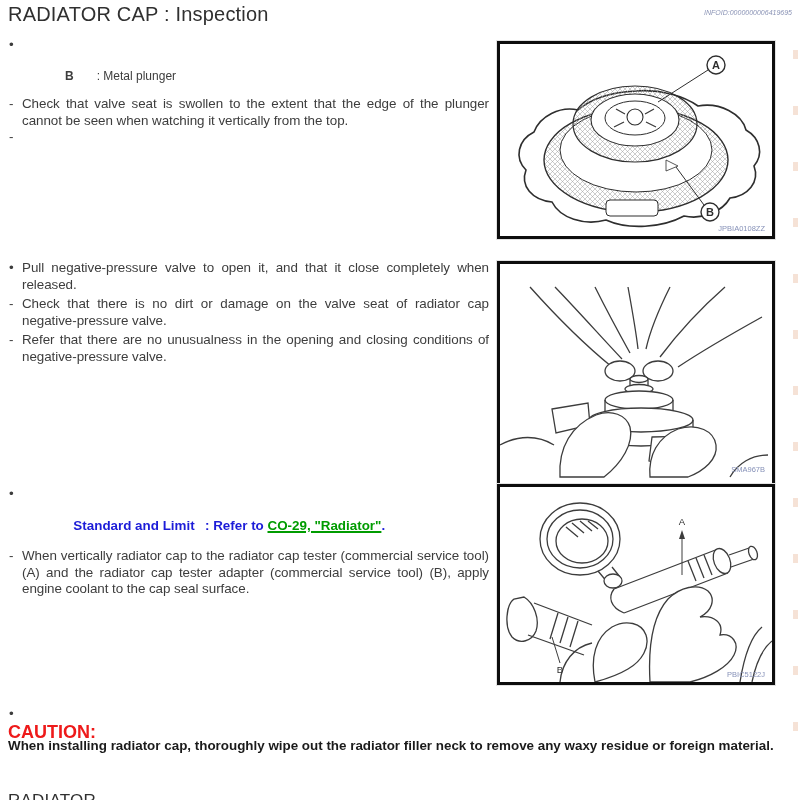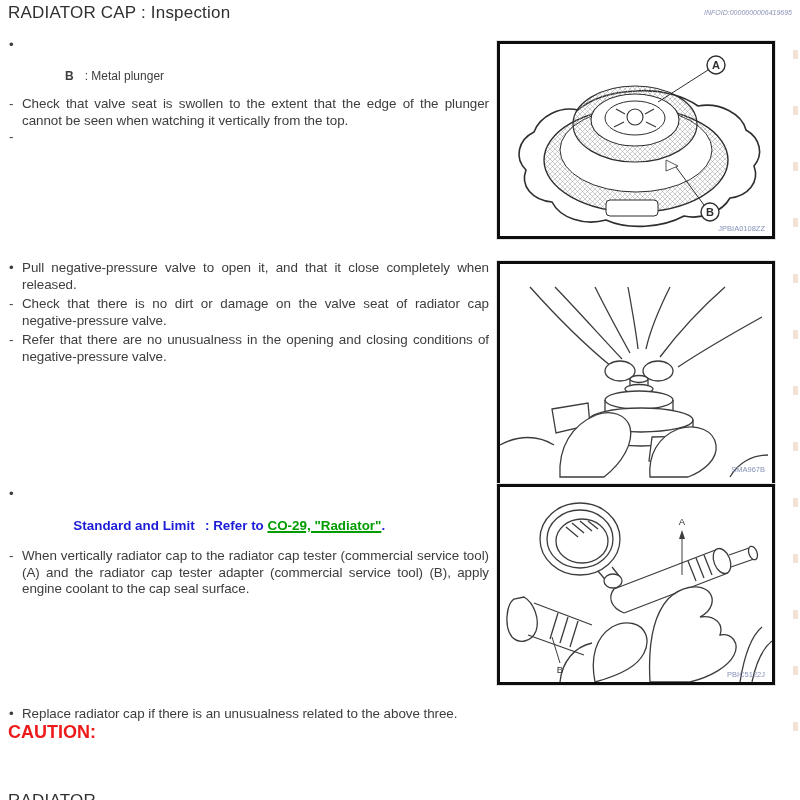"RADIATOR CAP : Inspection" .title { font-size: 17px -> 20px }
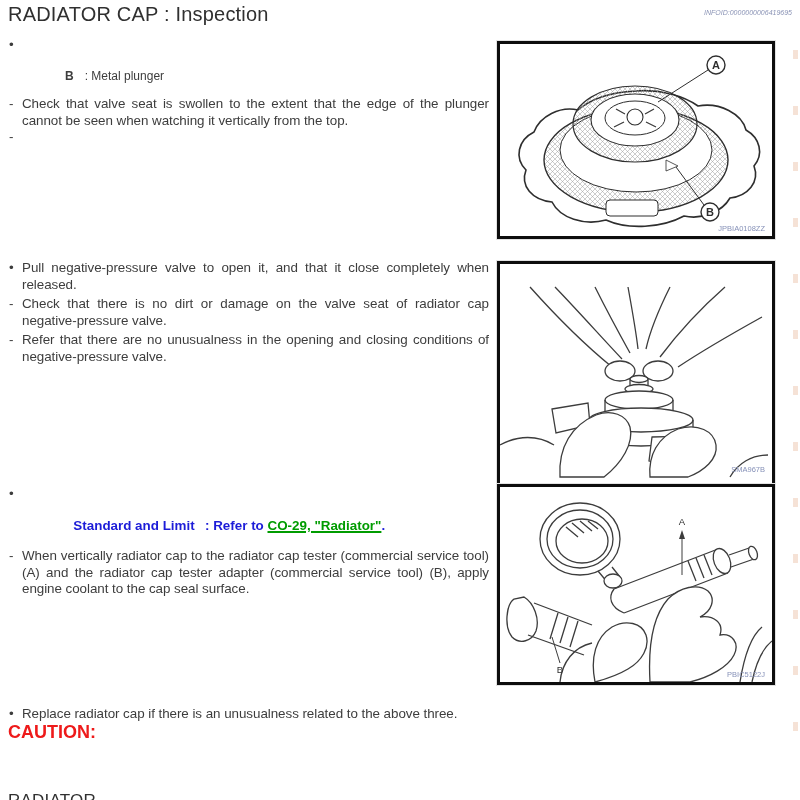": Metal plunger" .legend .val { margin-left: 11px -> 23px }
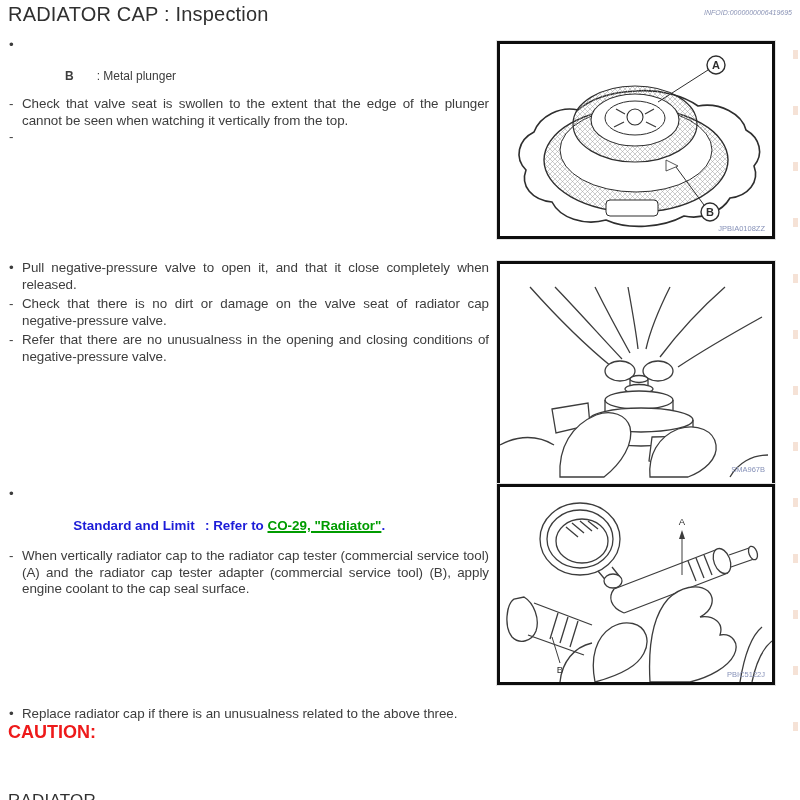"Replace radiator cap if there" span { html: <span>Replace radiator cap if there is an unusualness related to the above three.</span> -> none }
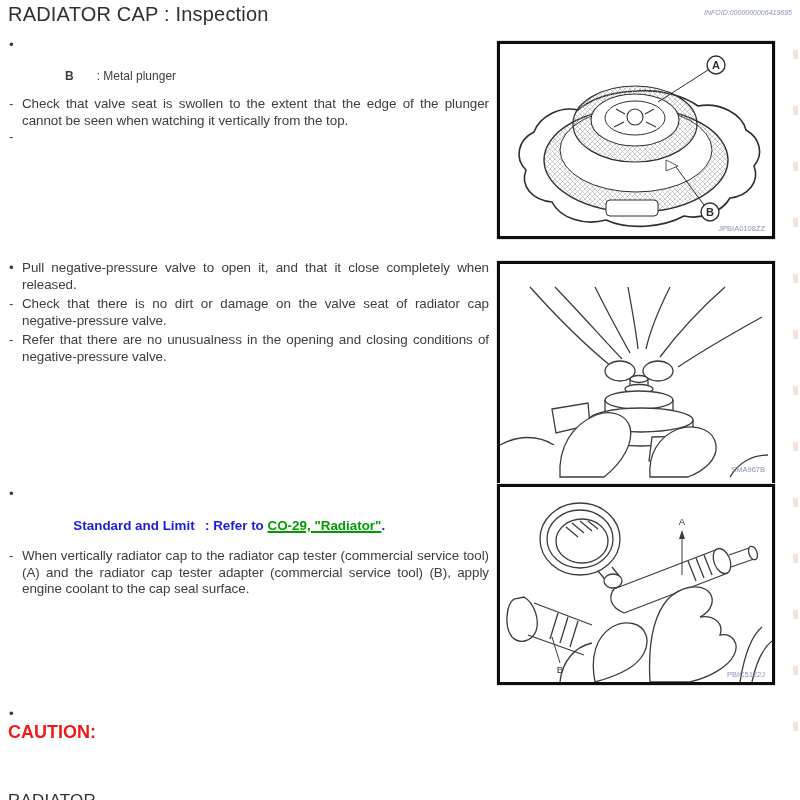"When installing radiator cap, thoroughly" div.abs { html: none -> <div>When installing radiator cap, thoroughly wipe out the radiator filler neck to remove any waxy residue or foreign material.</div> }
